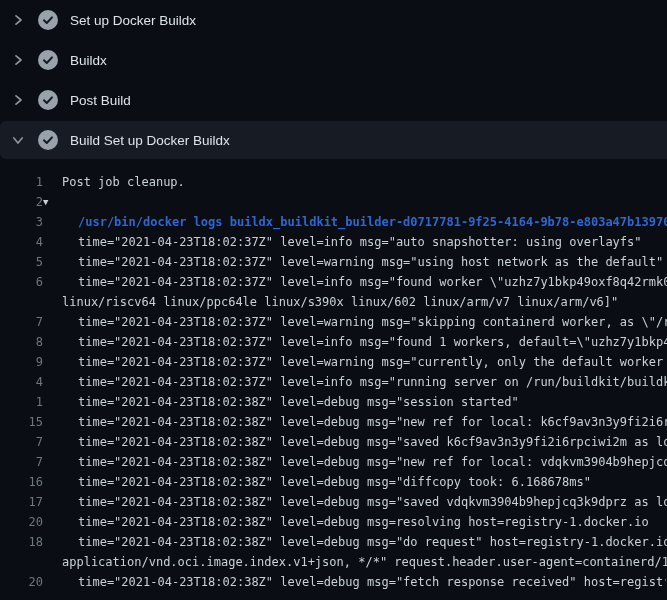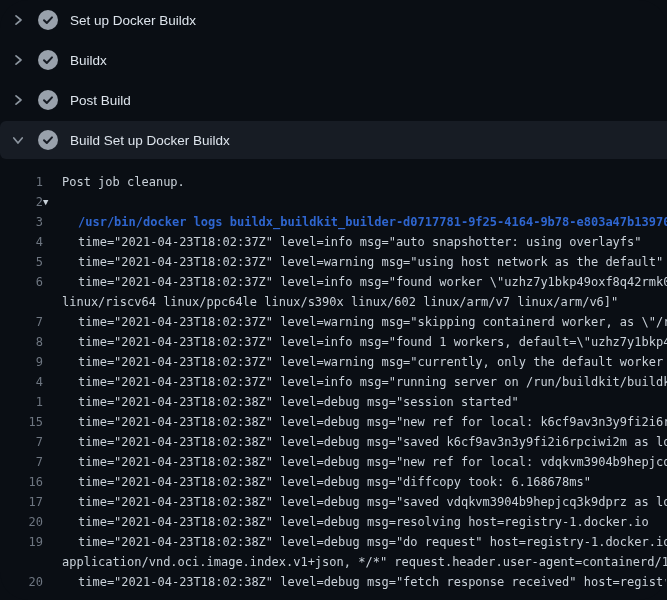"19" span.num { text: 19 -> 18 }
